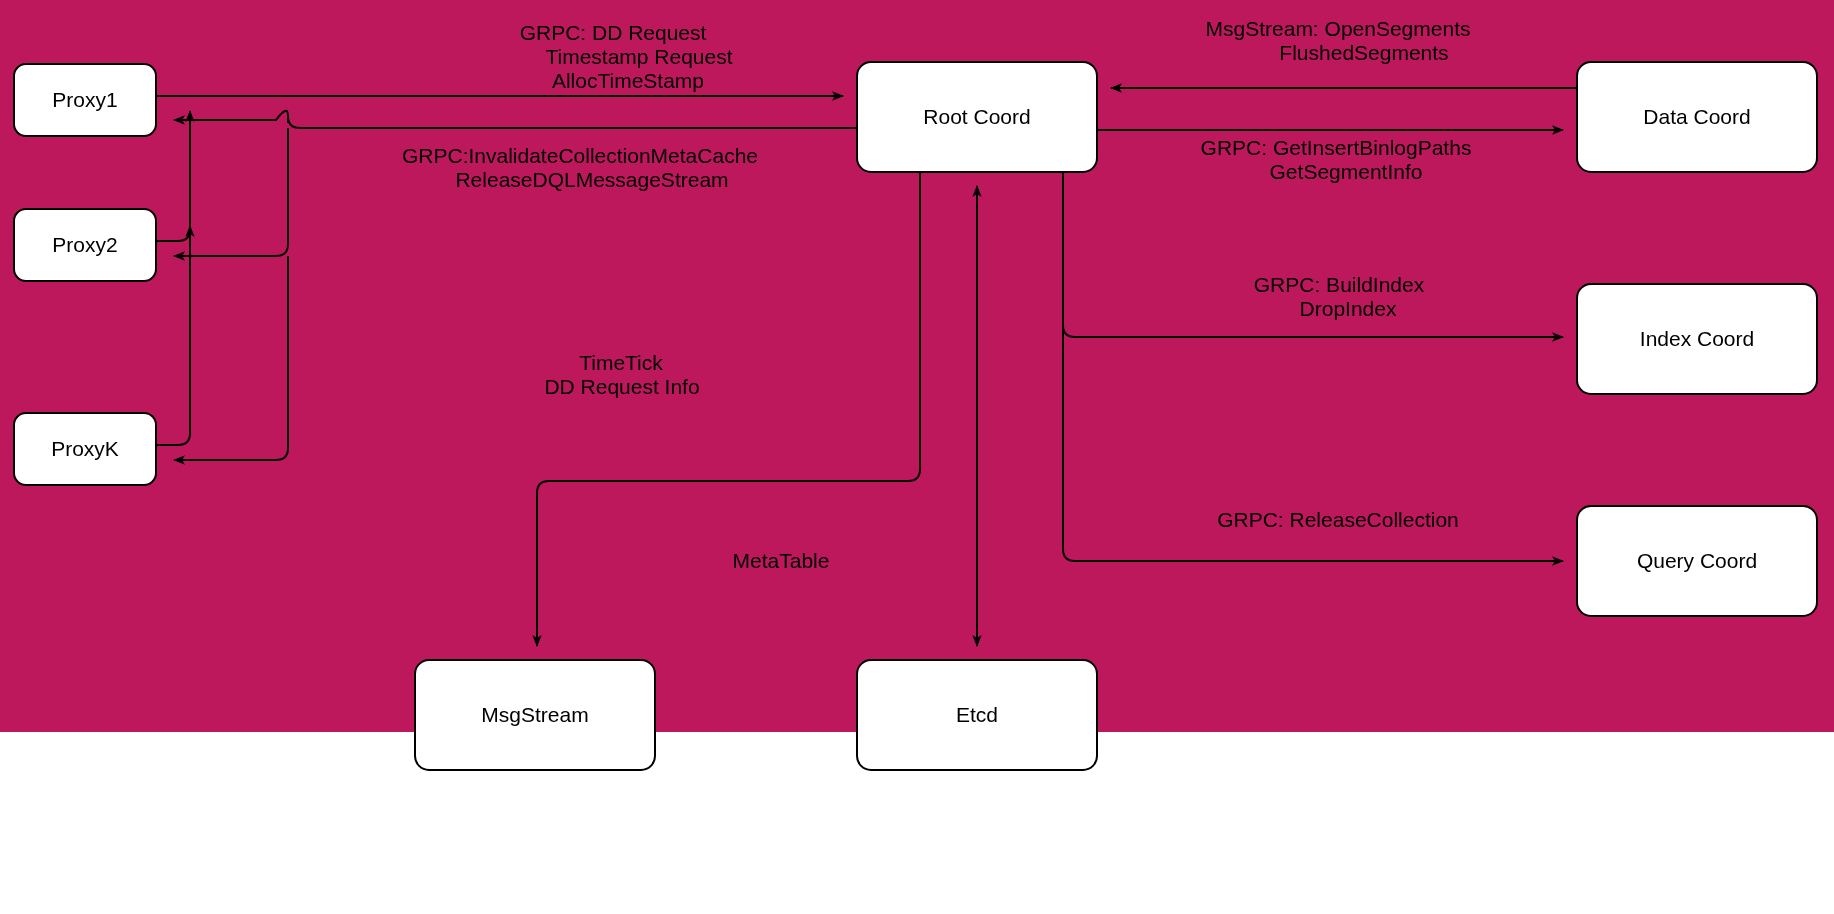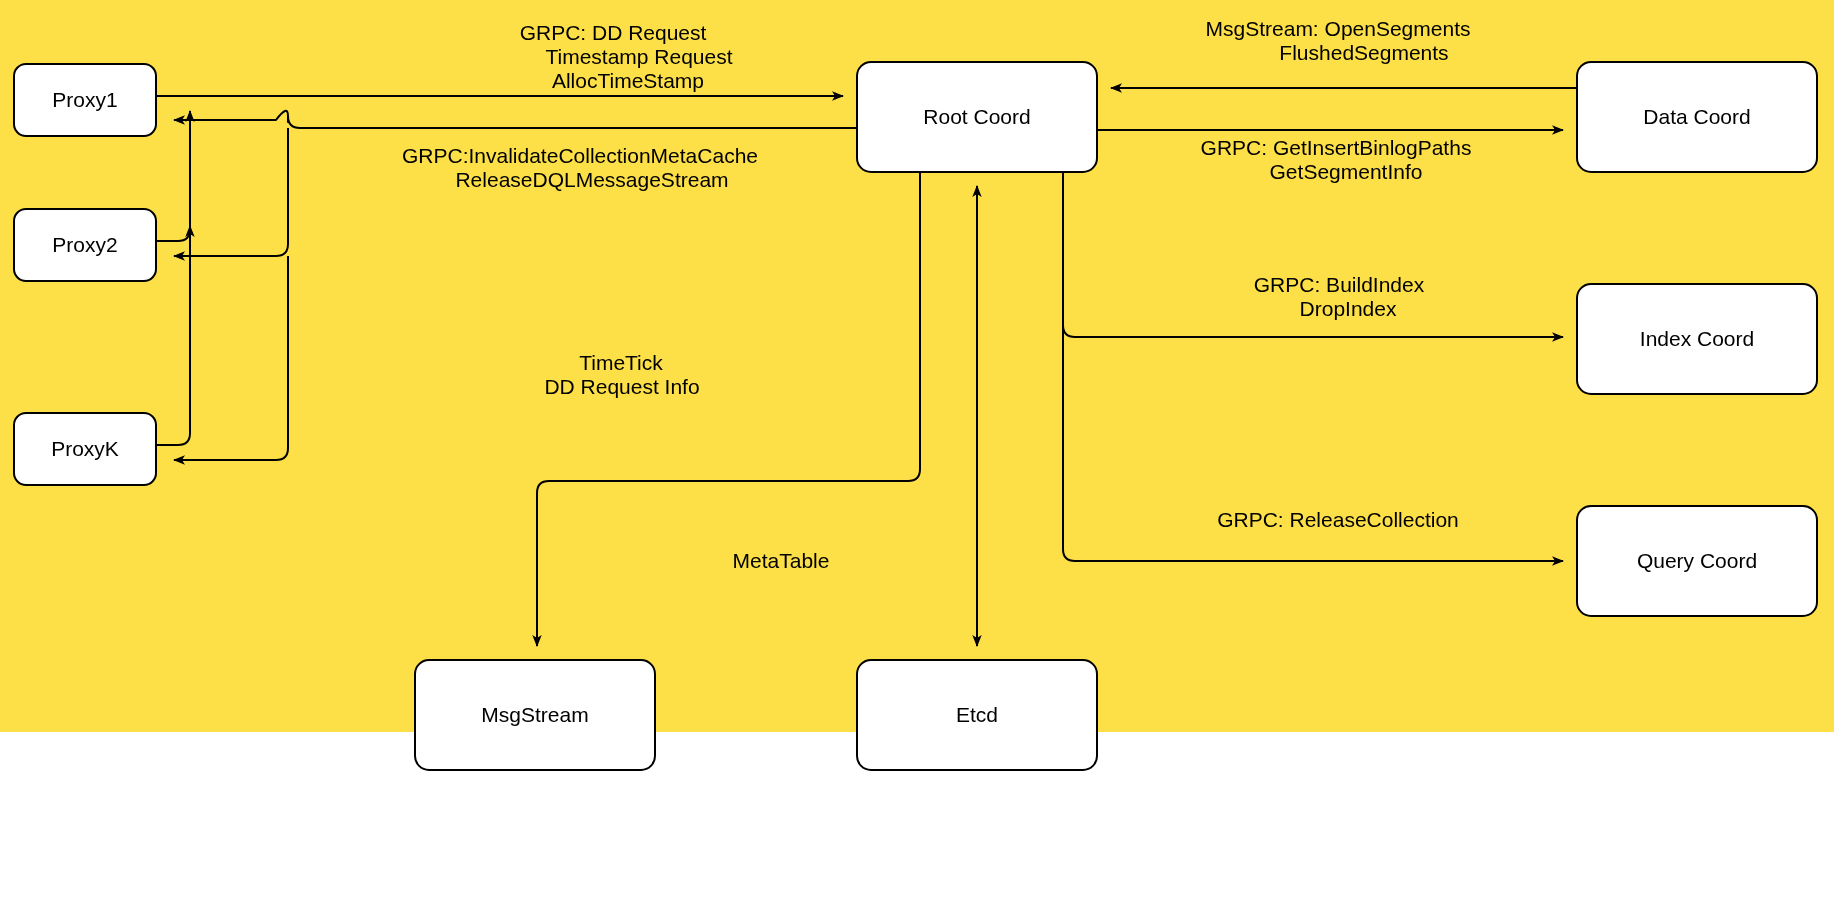"GRPC: DD Request" #diagram-root { background: #fde047 -> #be185d }
